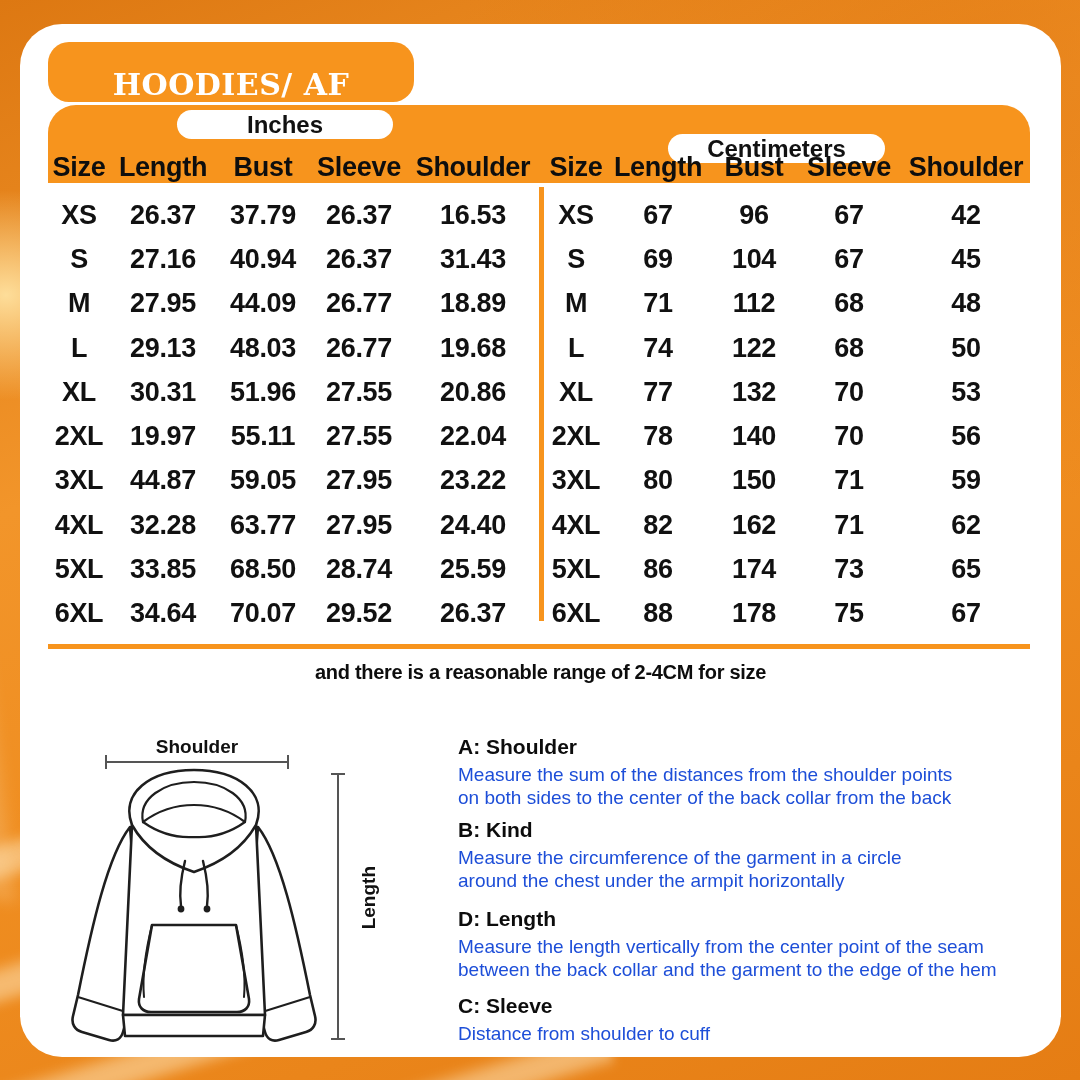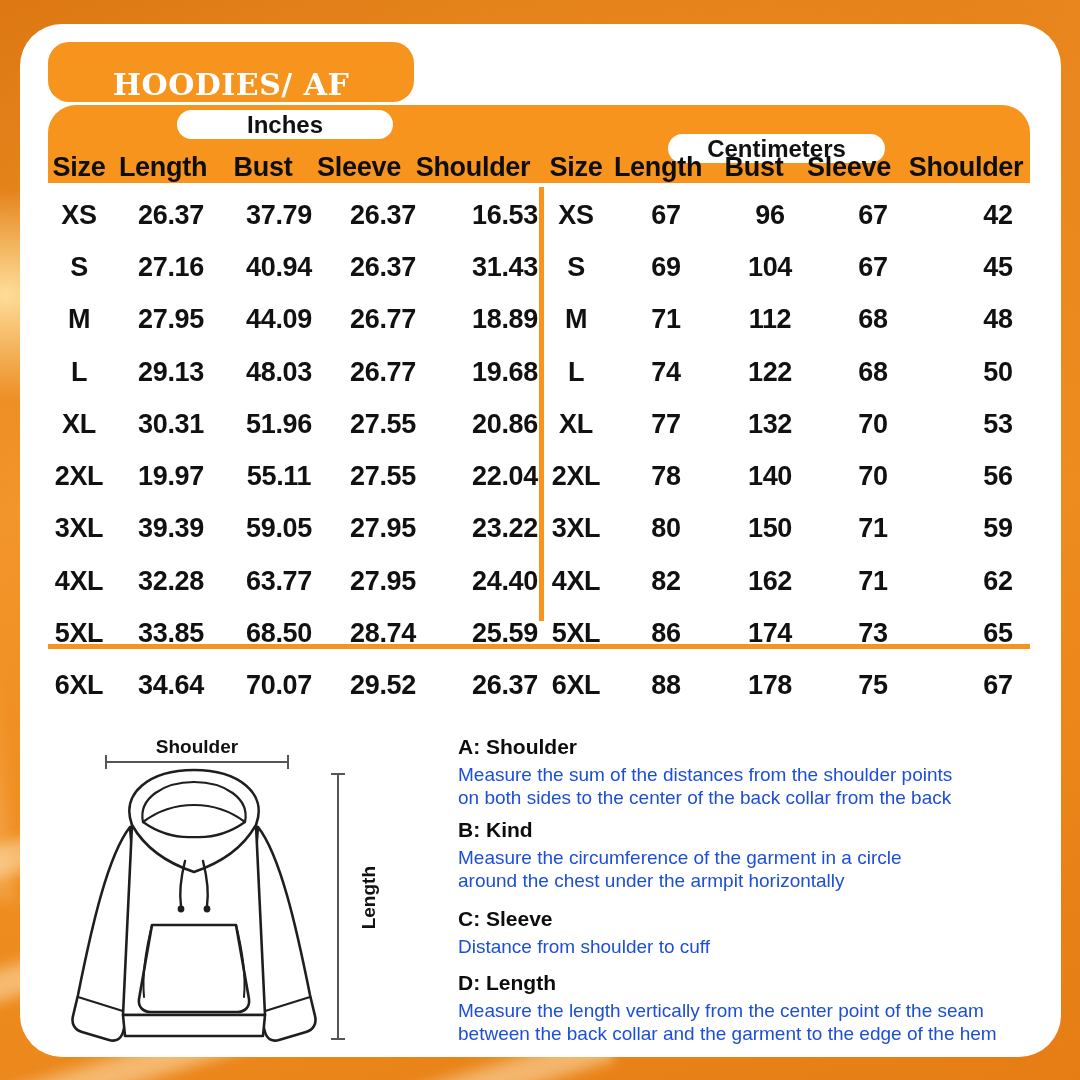"XS" .tbl { gap: 8px -> none }
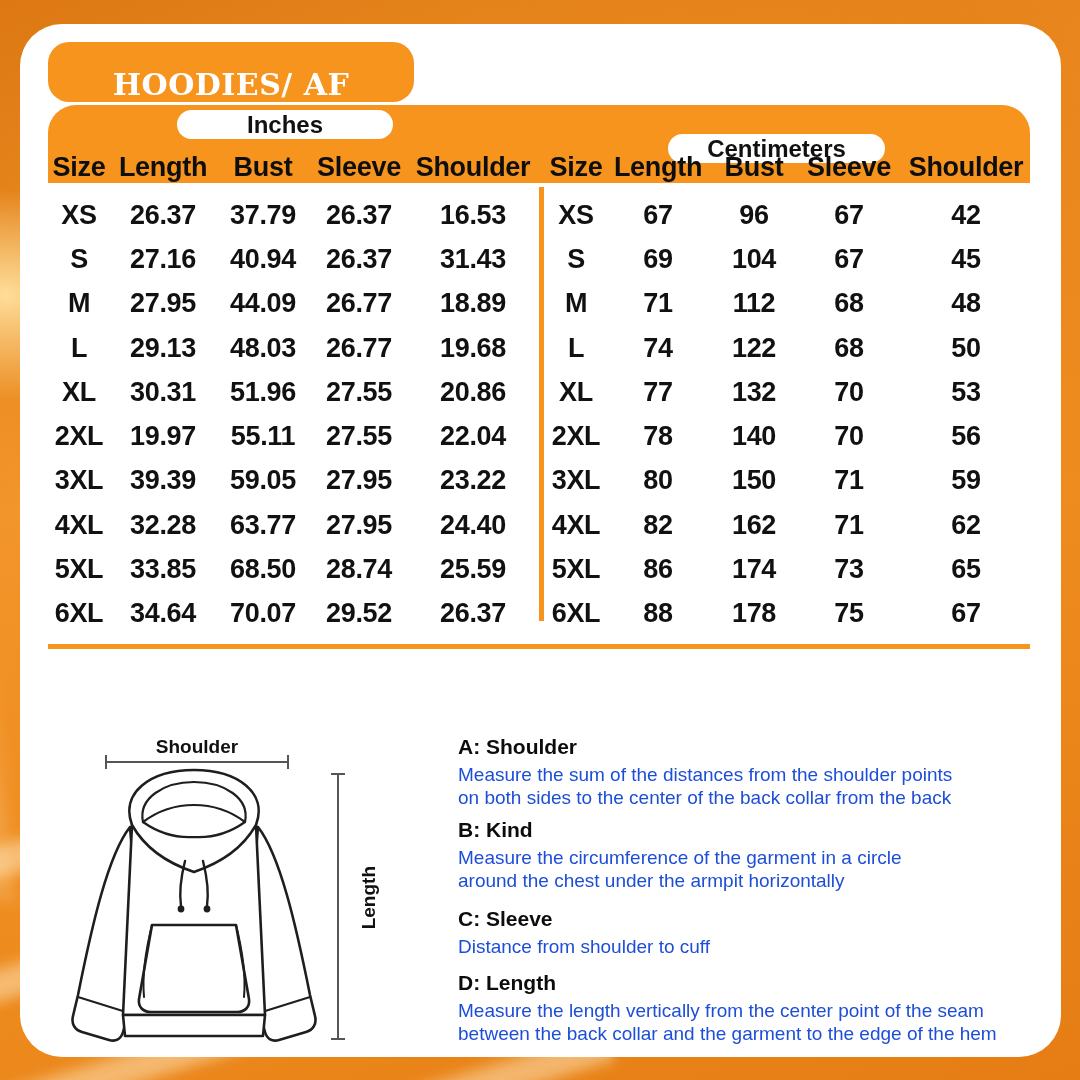"39.39" div { text: 39.39 -> 44.87 }
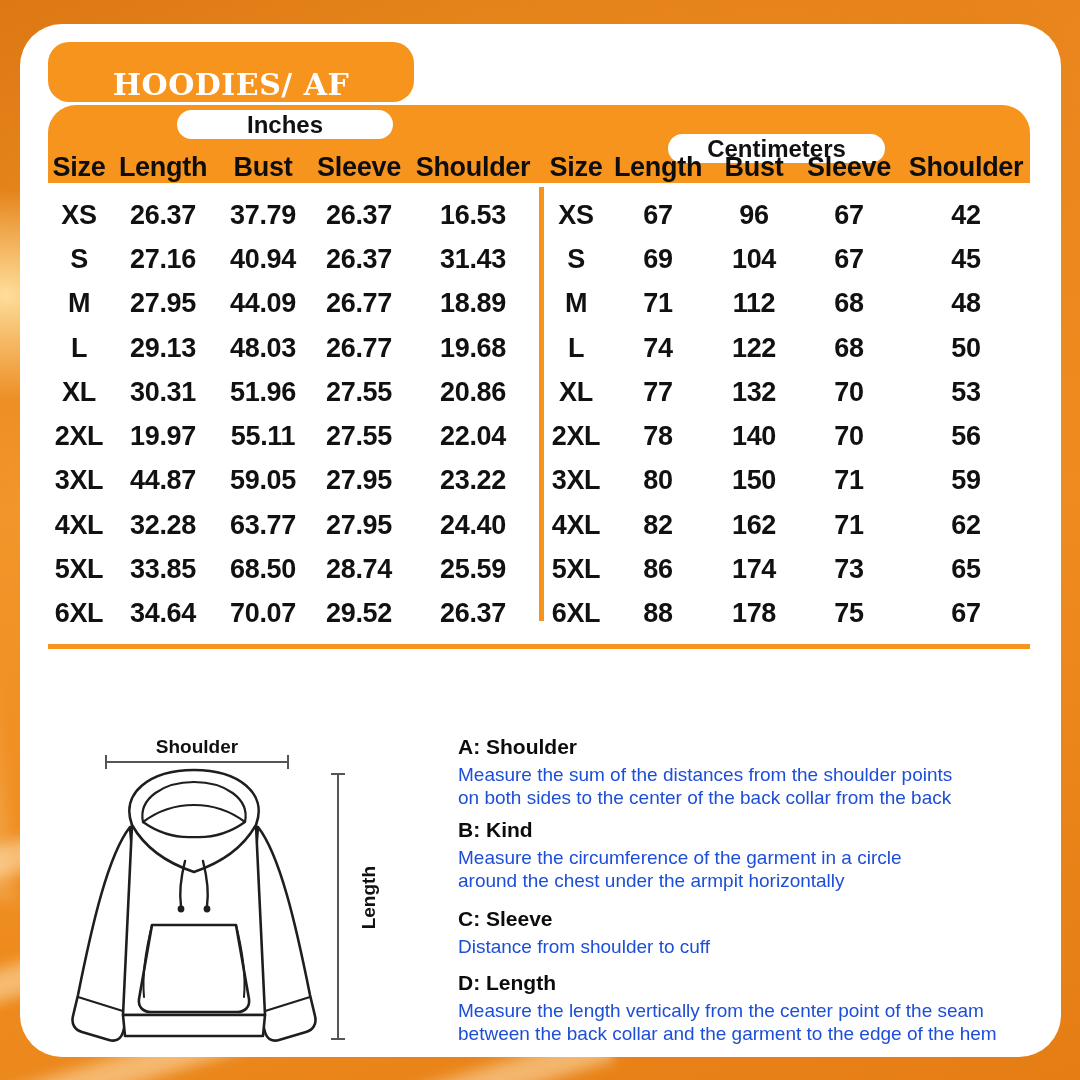"and there is a reasonable" div { html: none -> <div>and there is a reasonable range of 2-4CM for size</div> }
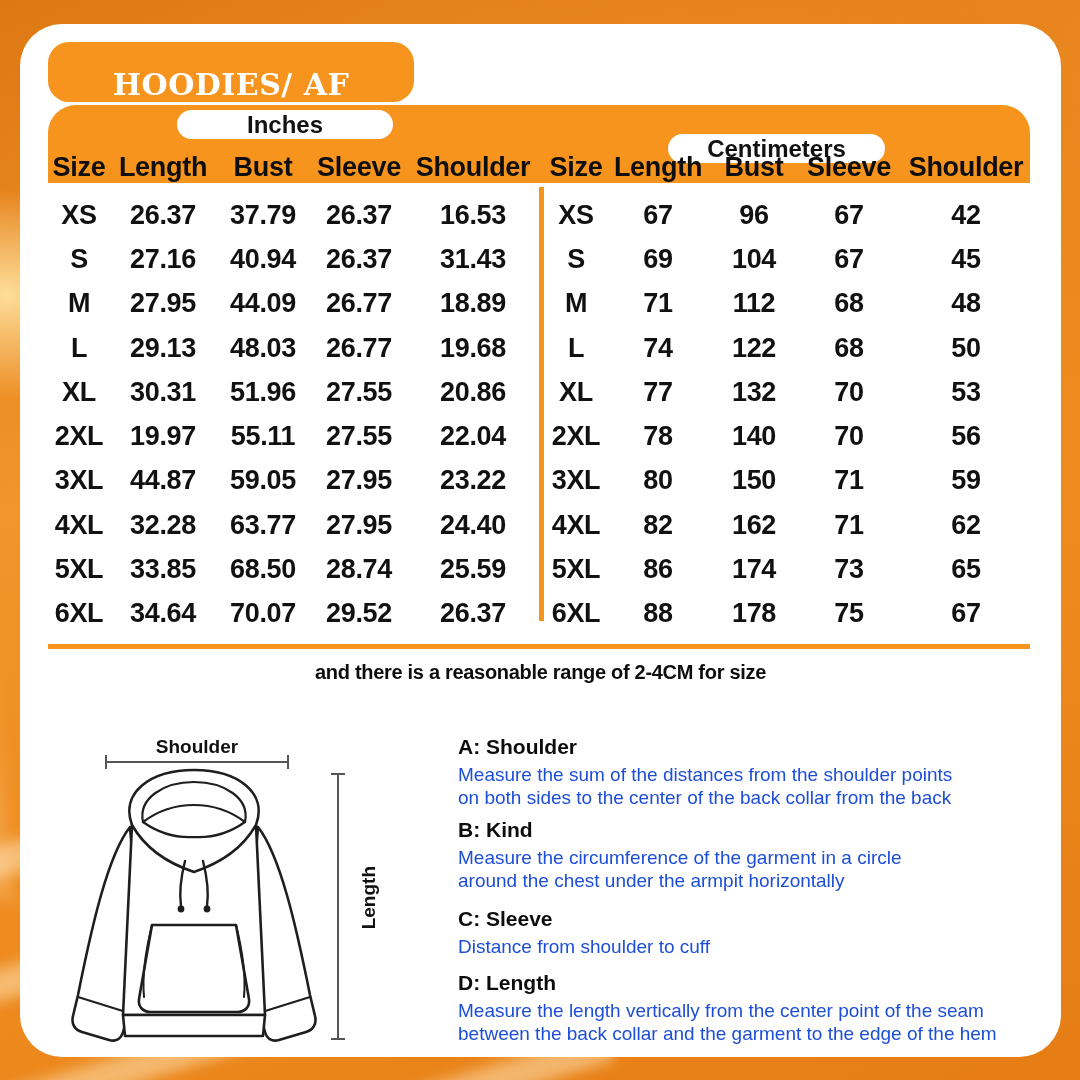"C: Sleeve" div.instr-block { order: before "D: Length" -> after "D: Length" }
